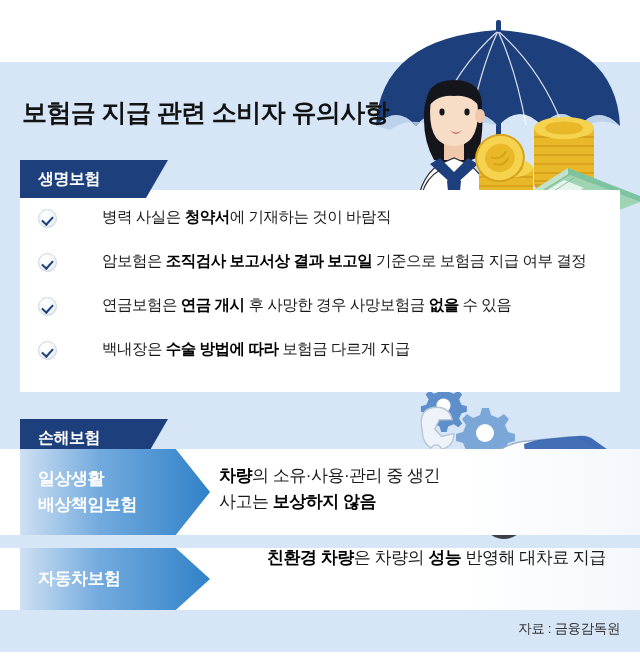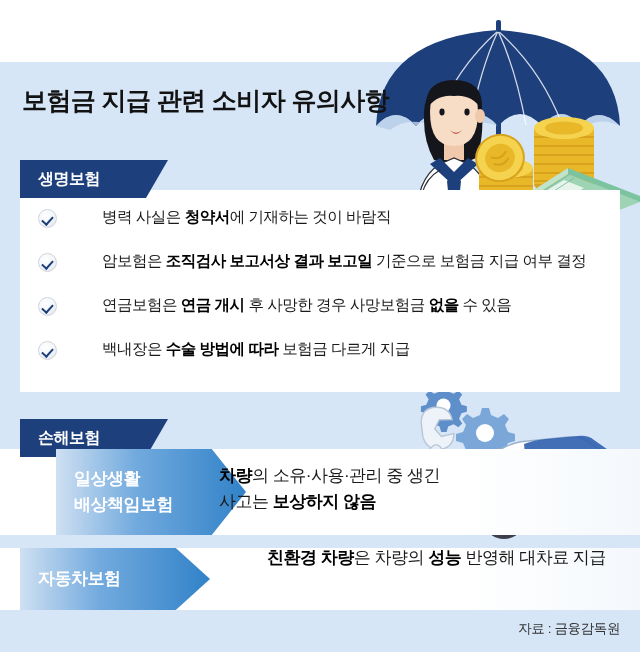"보험금 지급 관련 소비자 유의사항" .title { top: 84px -> 96px }
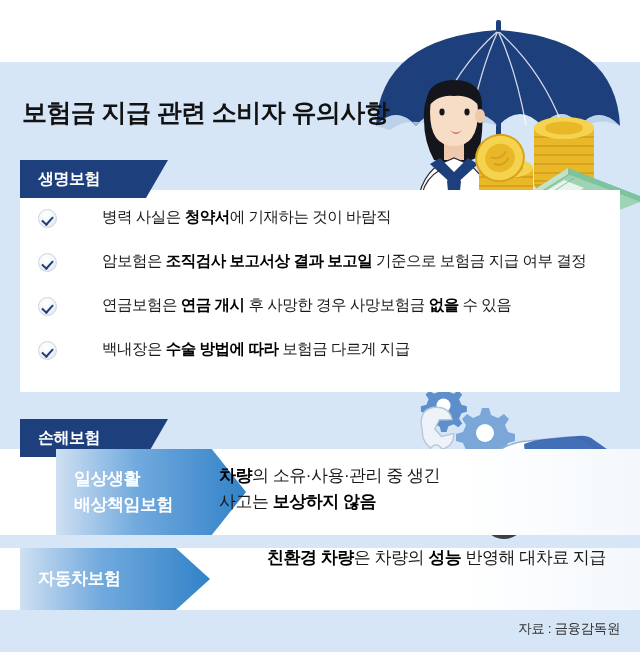"일상생활" .arrow-1 { margin-left: 36px -> none }
